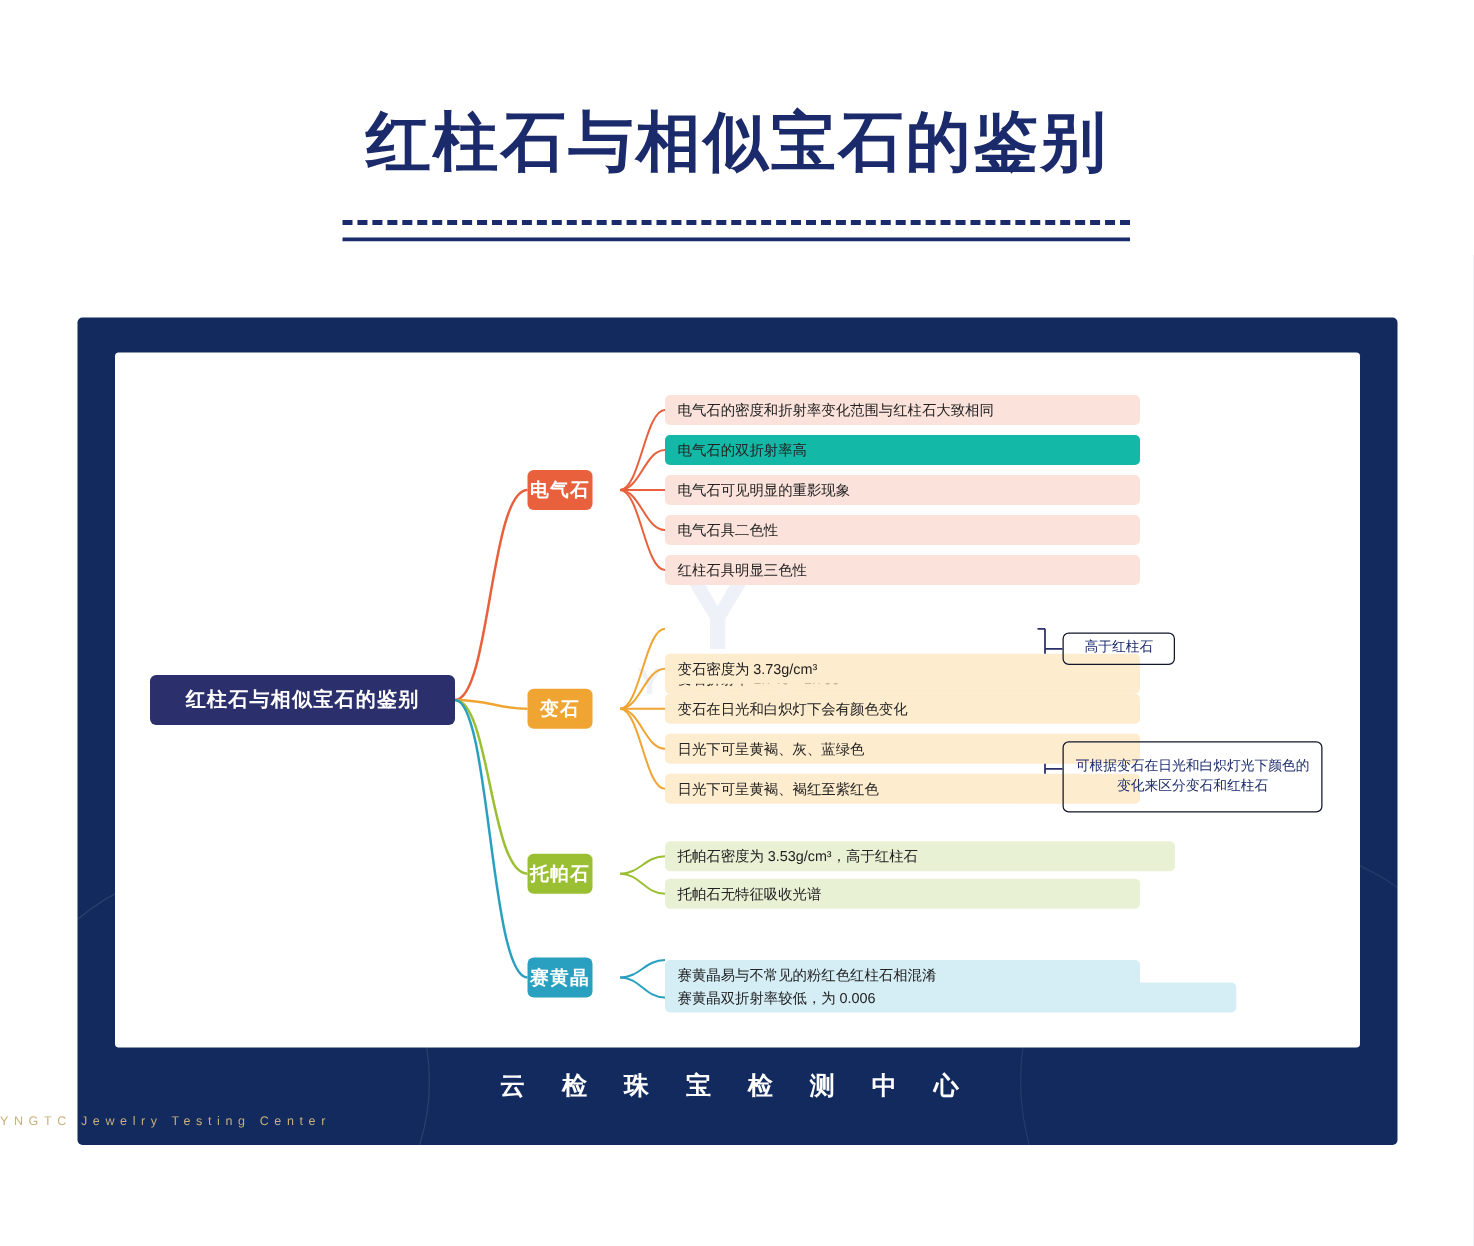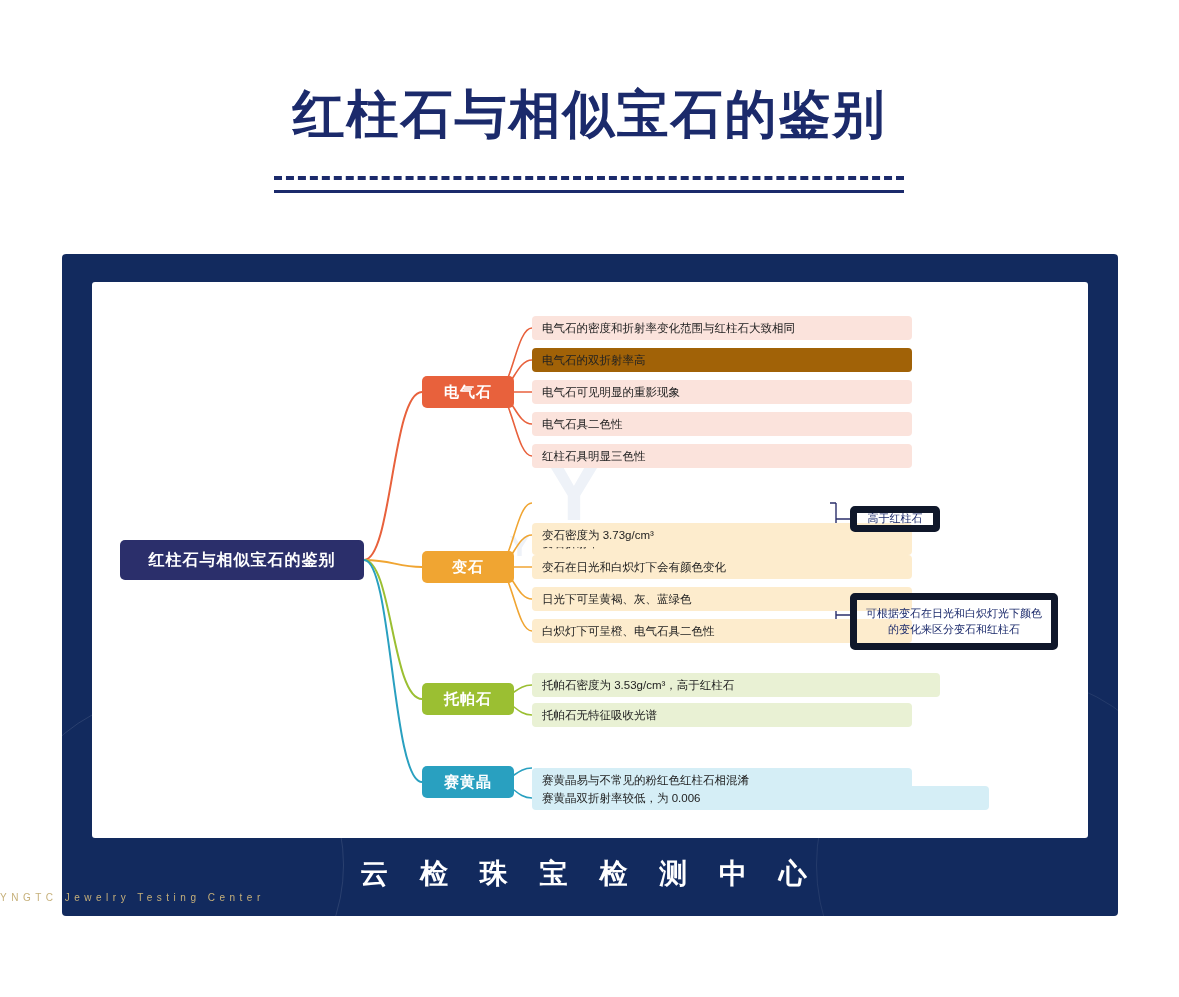"电气石的双折射率高" div.node { background: #a16207 -> #14b8a6 }
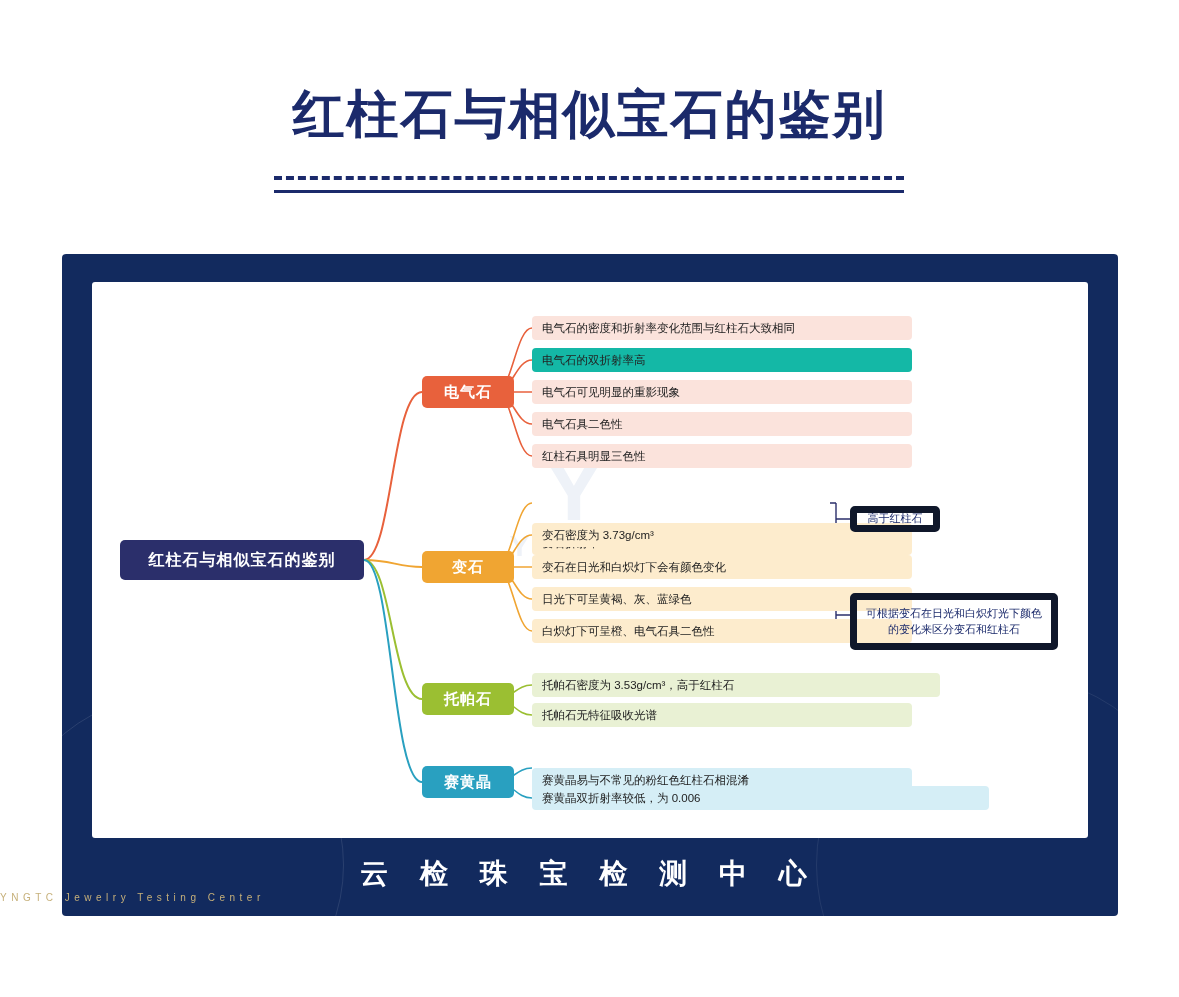"电气石" .branch-label { width: 92px -> 52px }
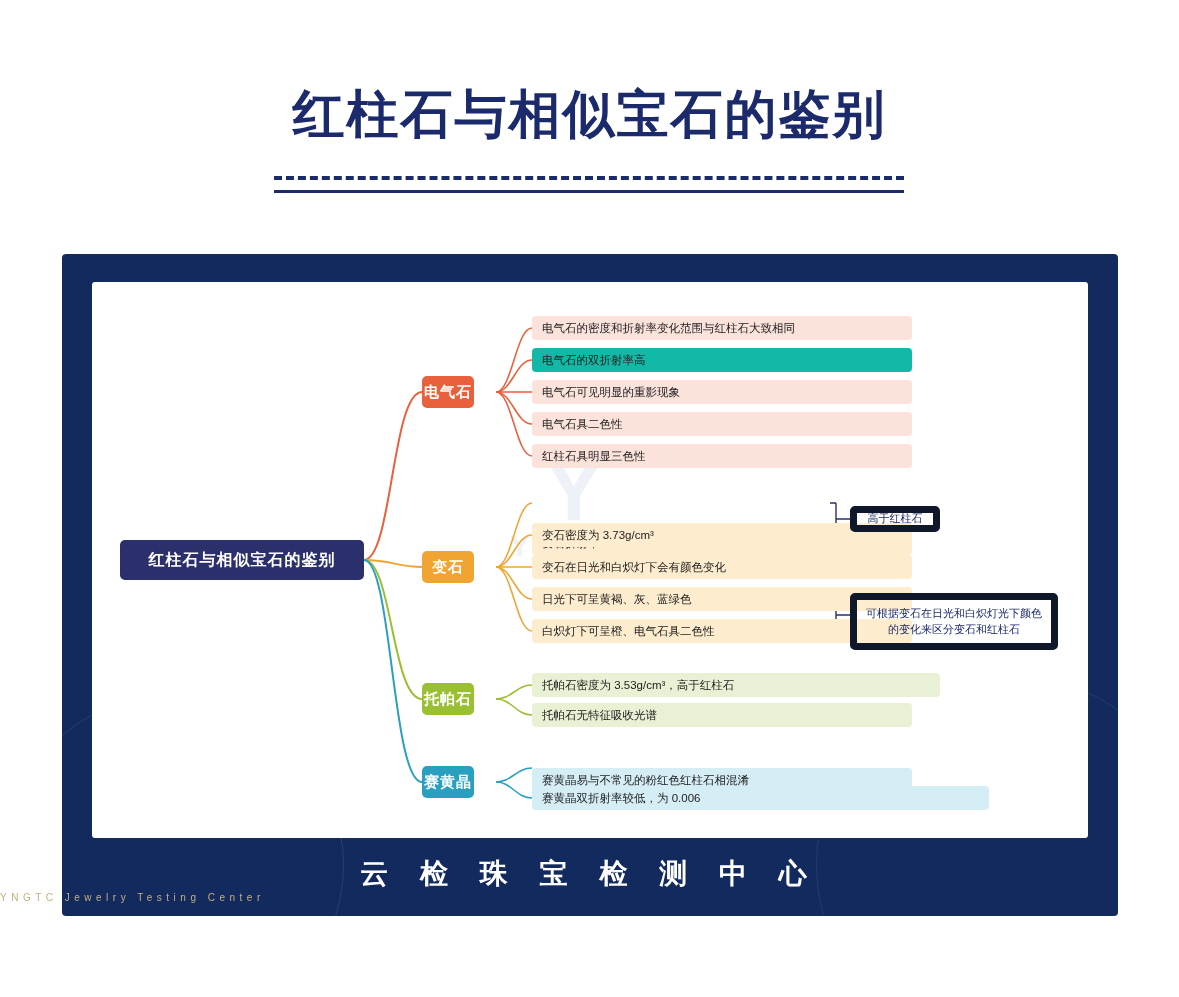"高于红柱石" .note { border: 7px solid #0f172a -> 1px solid #0f172a }
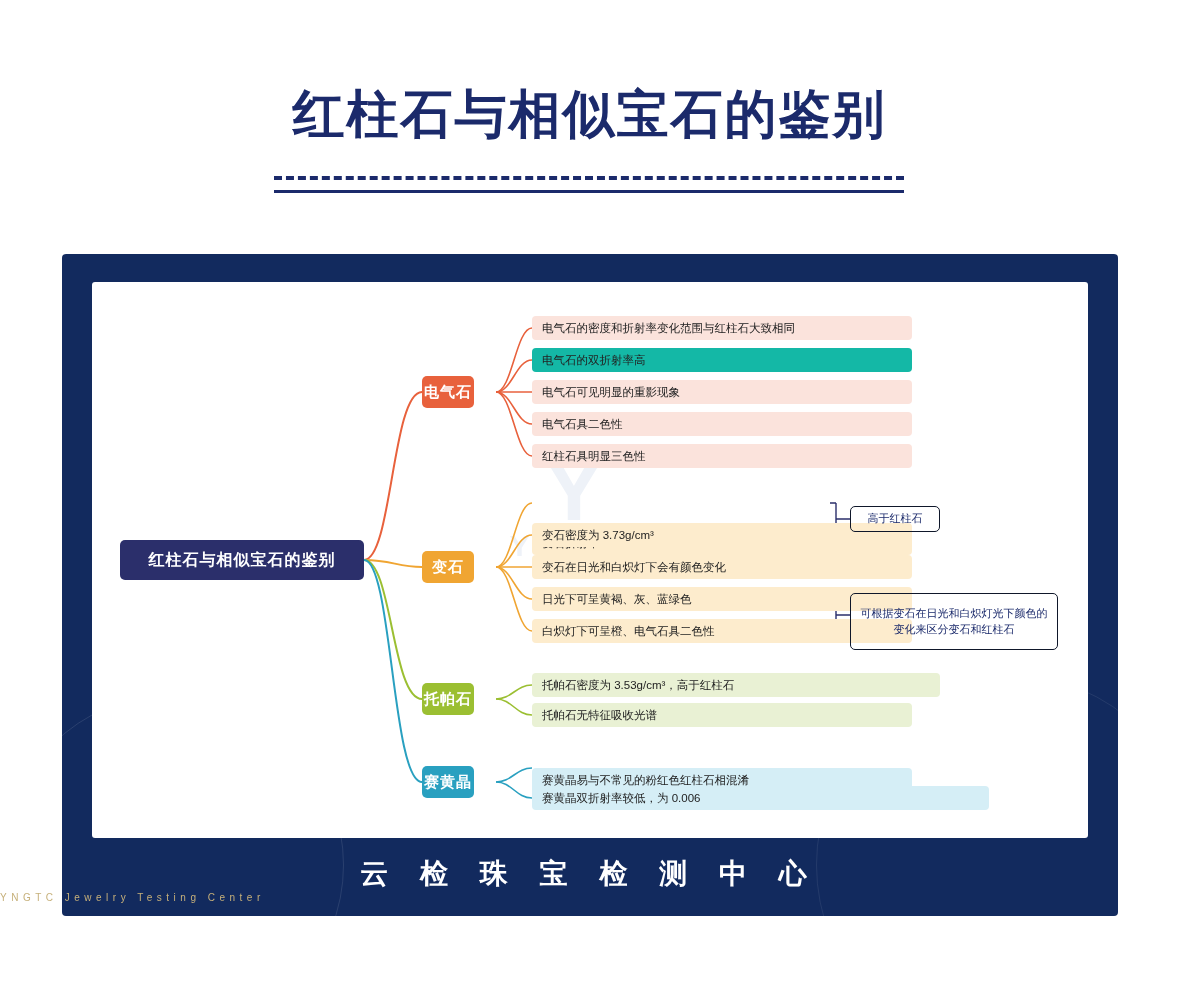"白炽灯下可呈橙、电气石具二色性" div.node { text: 白炽灯下可呈橙、电气石具二色性 -> 日光下可呈黄褐、褐红至紫红色 }
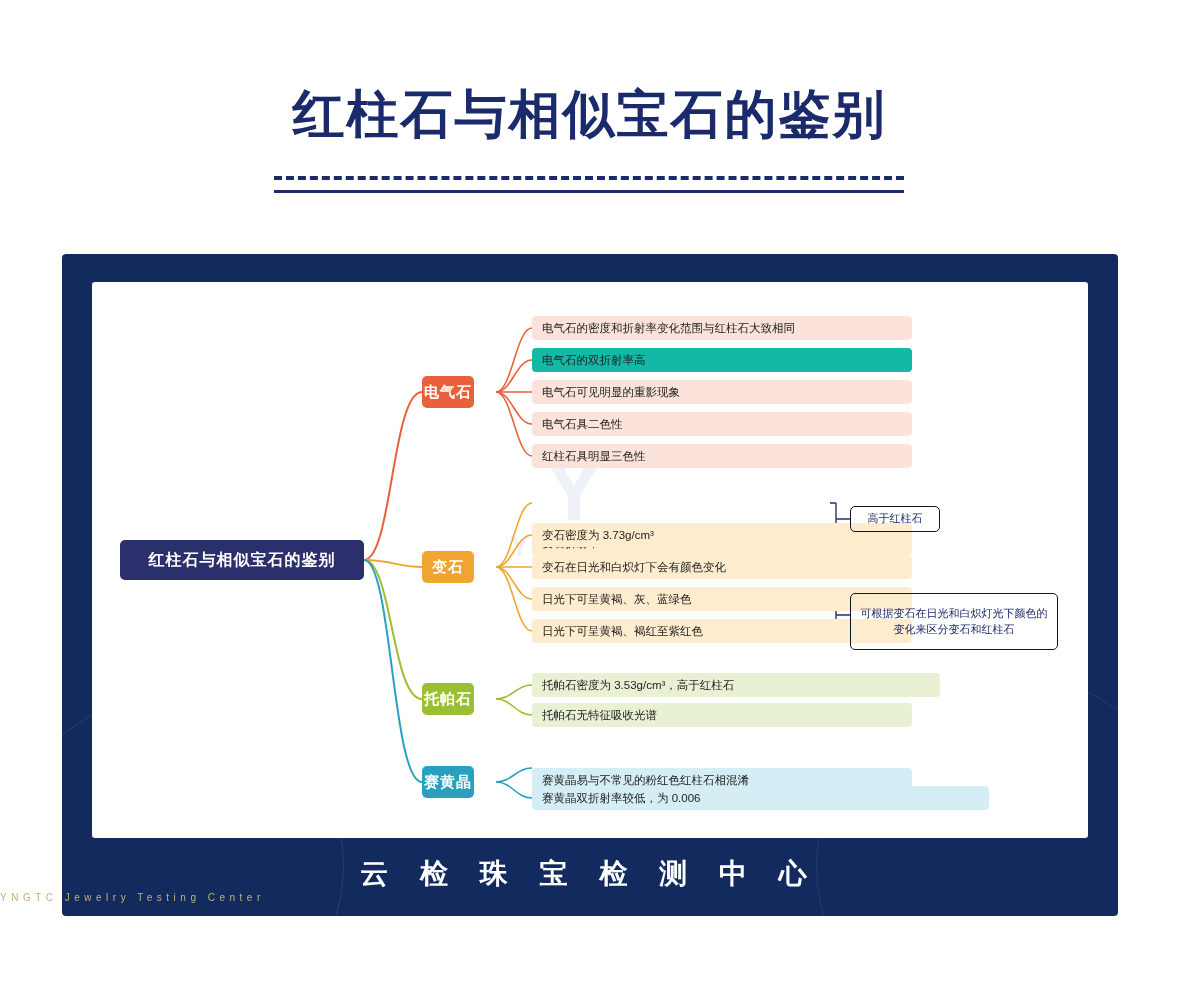"云 检 珠 宝 检" #brand-cn { font-size: 28px -> 20px }
